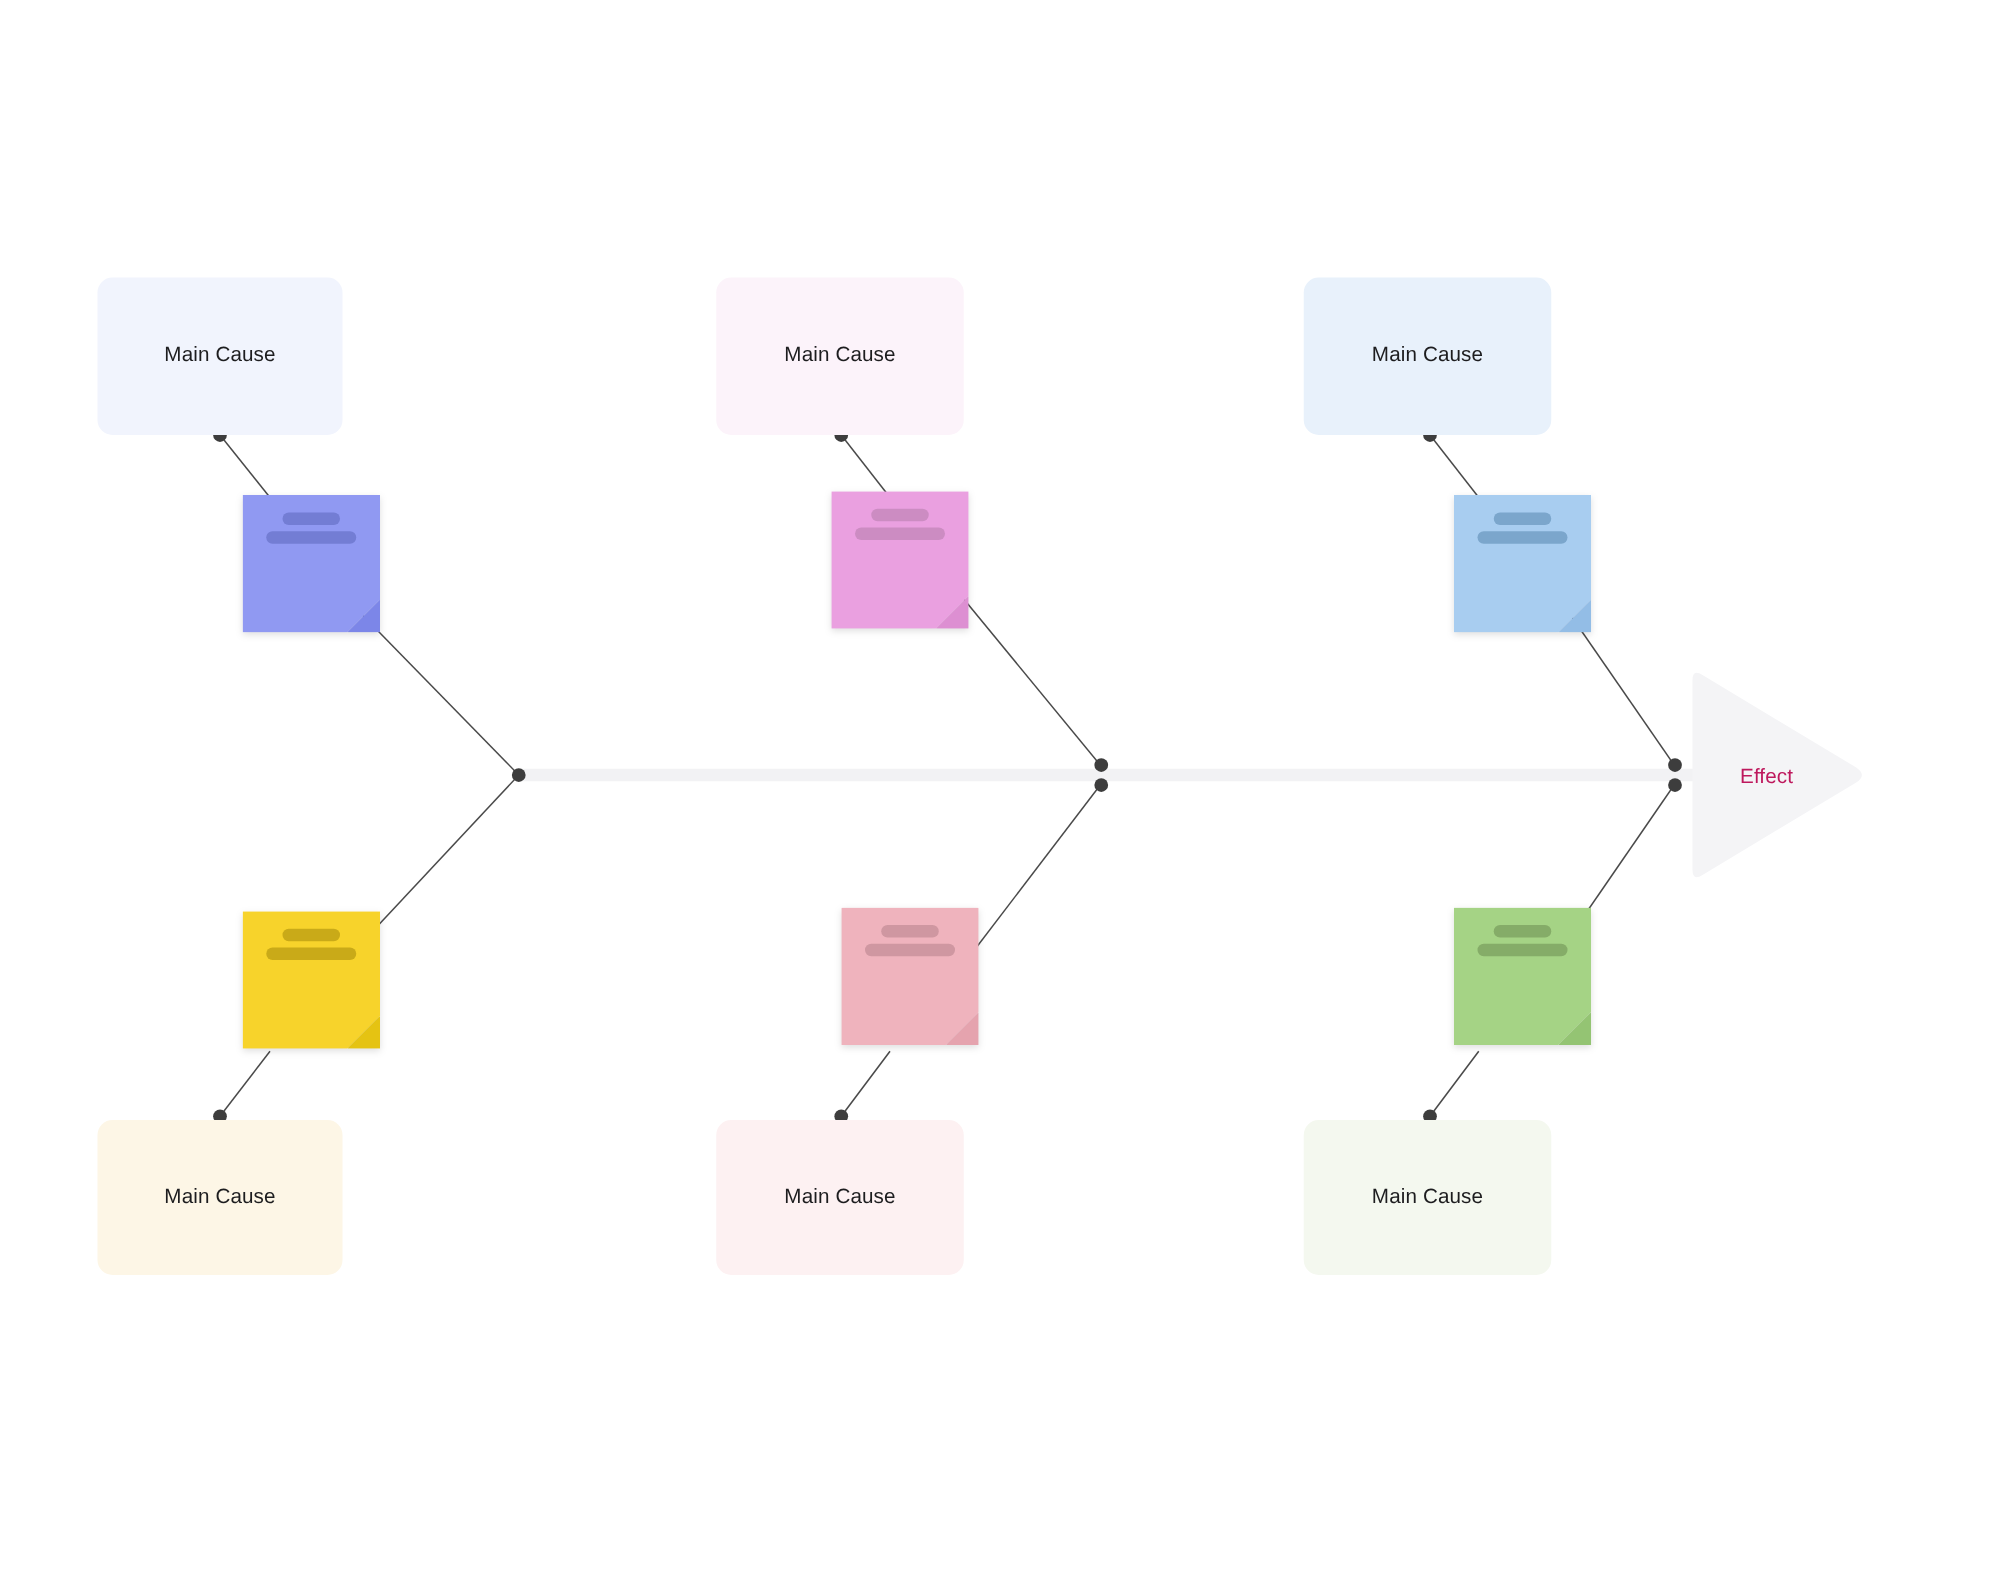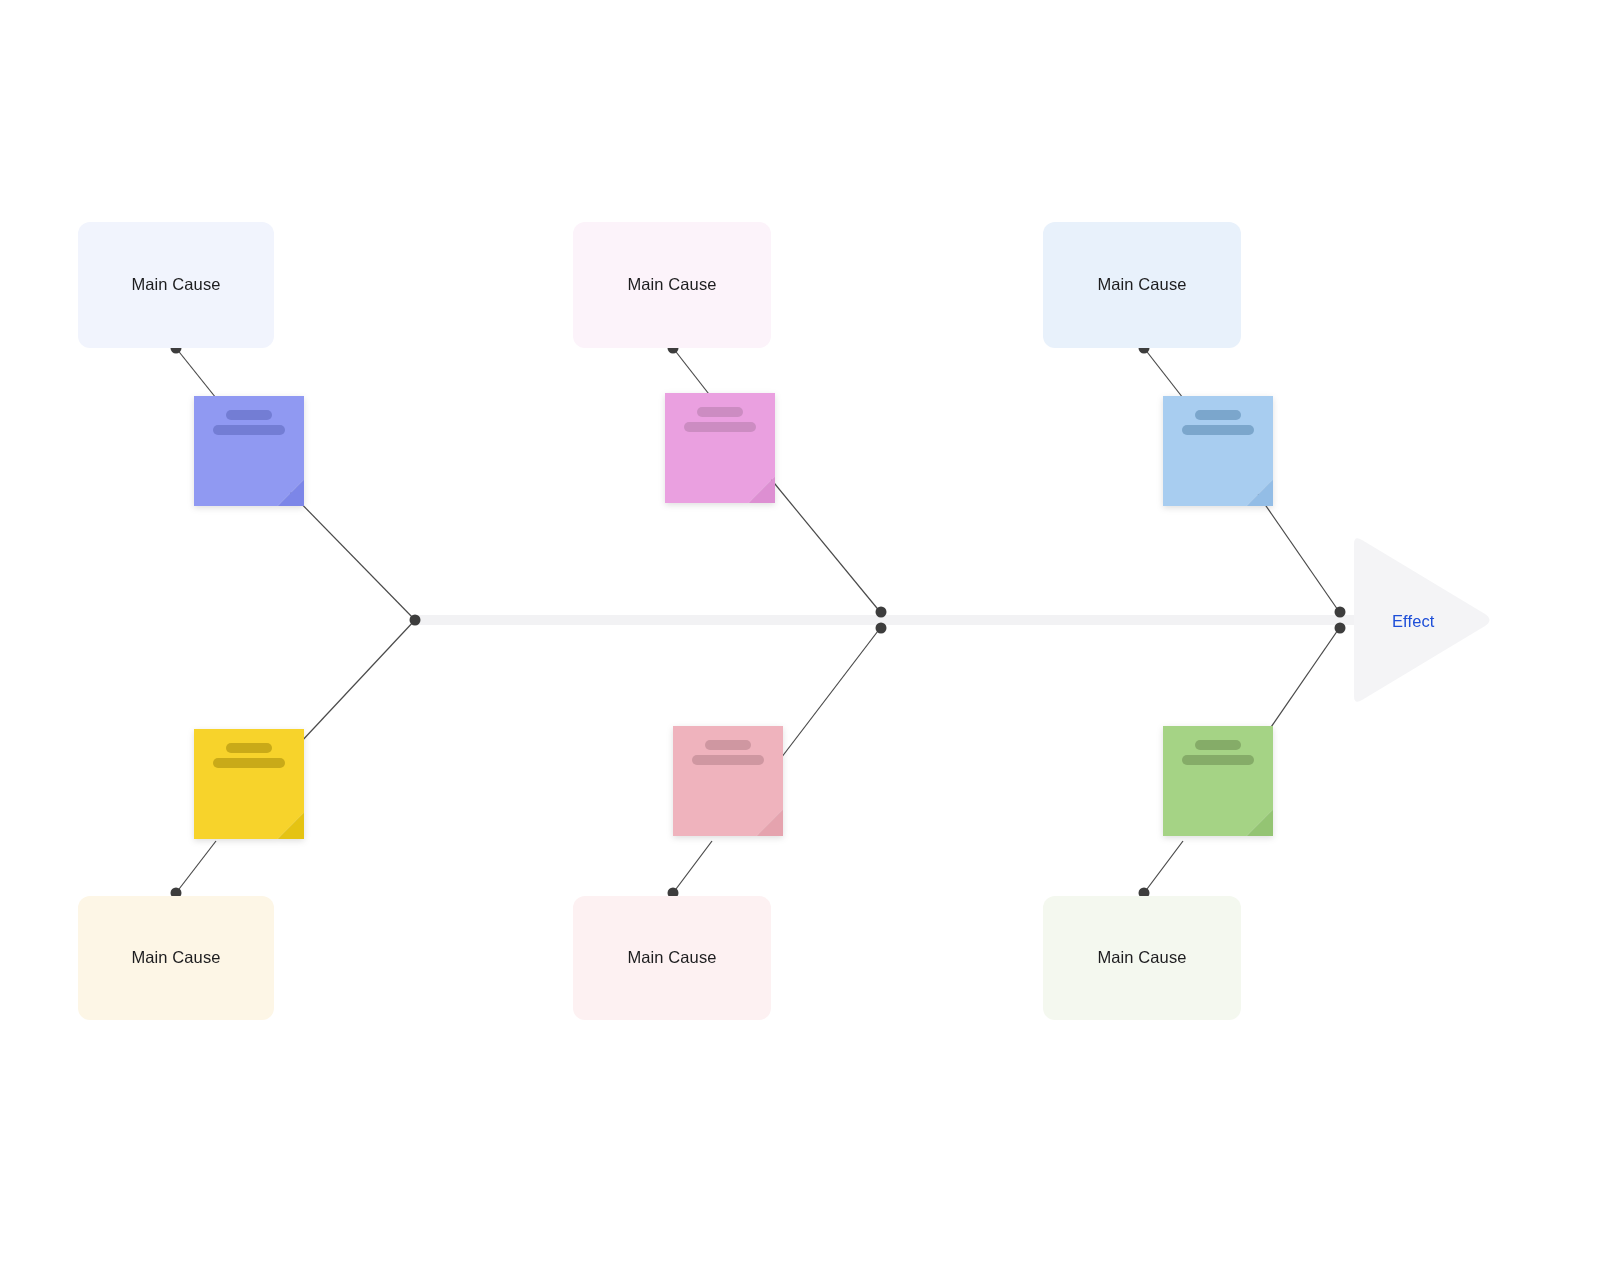"Effect" div.effect-label { color: #1d4ed8 -> #be185d }
